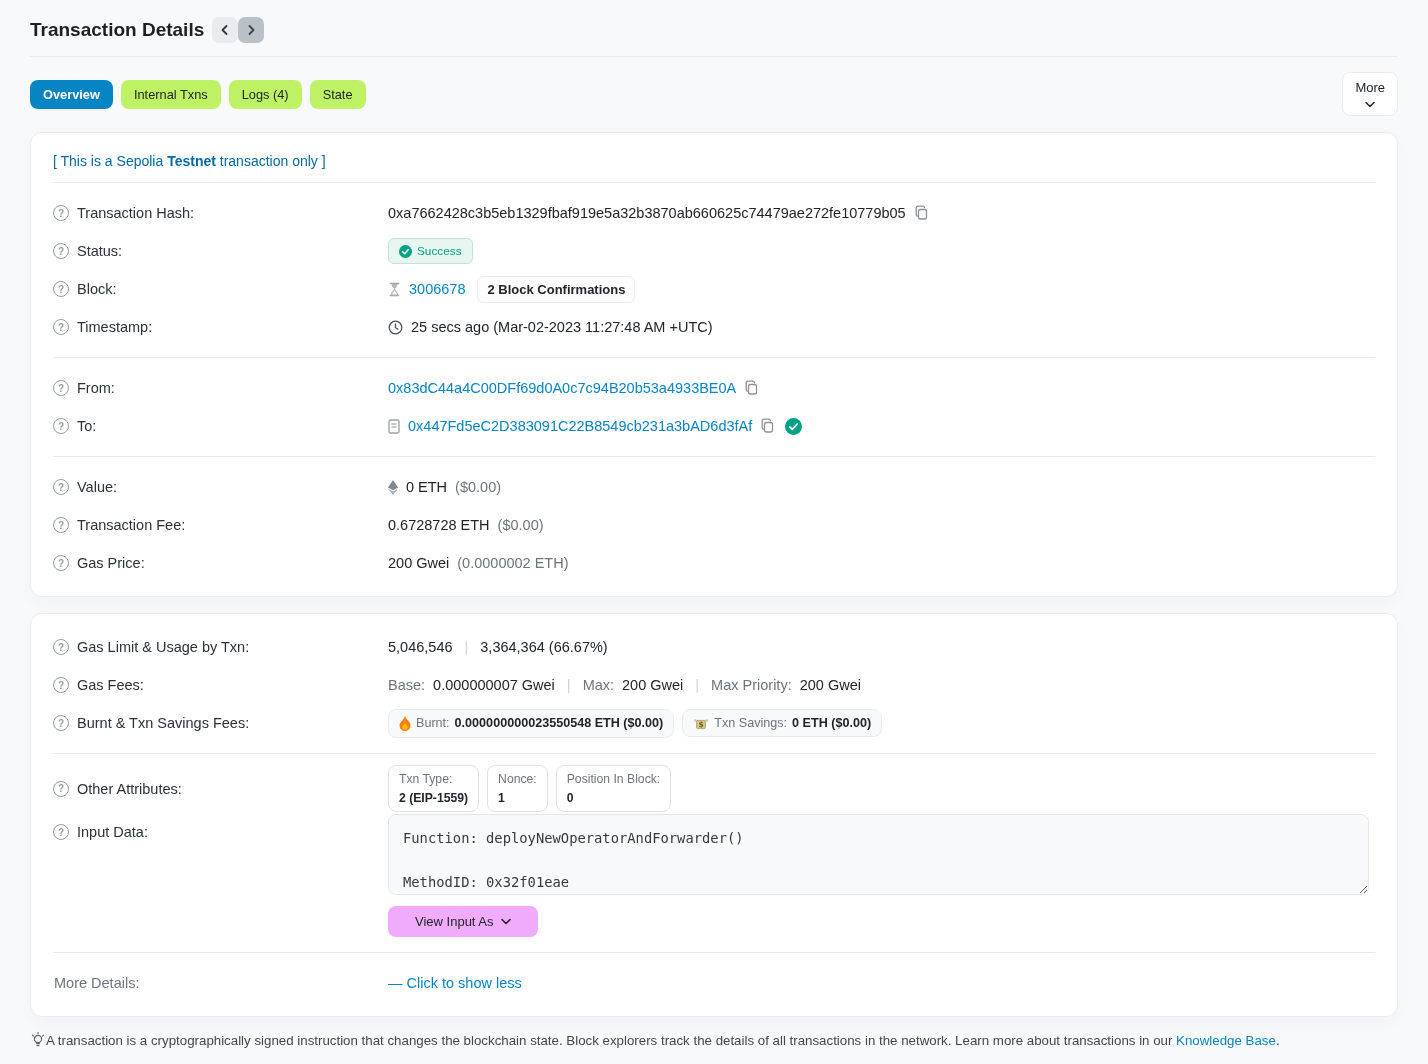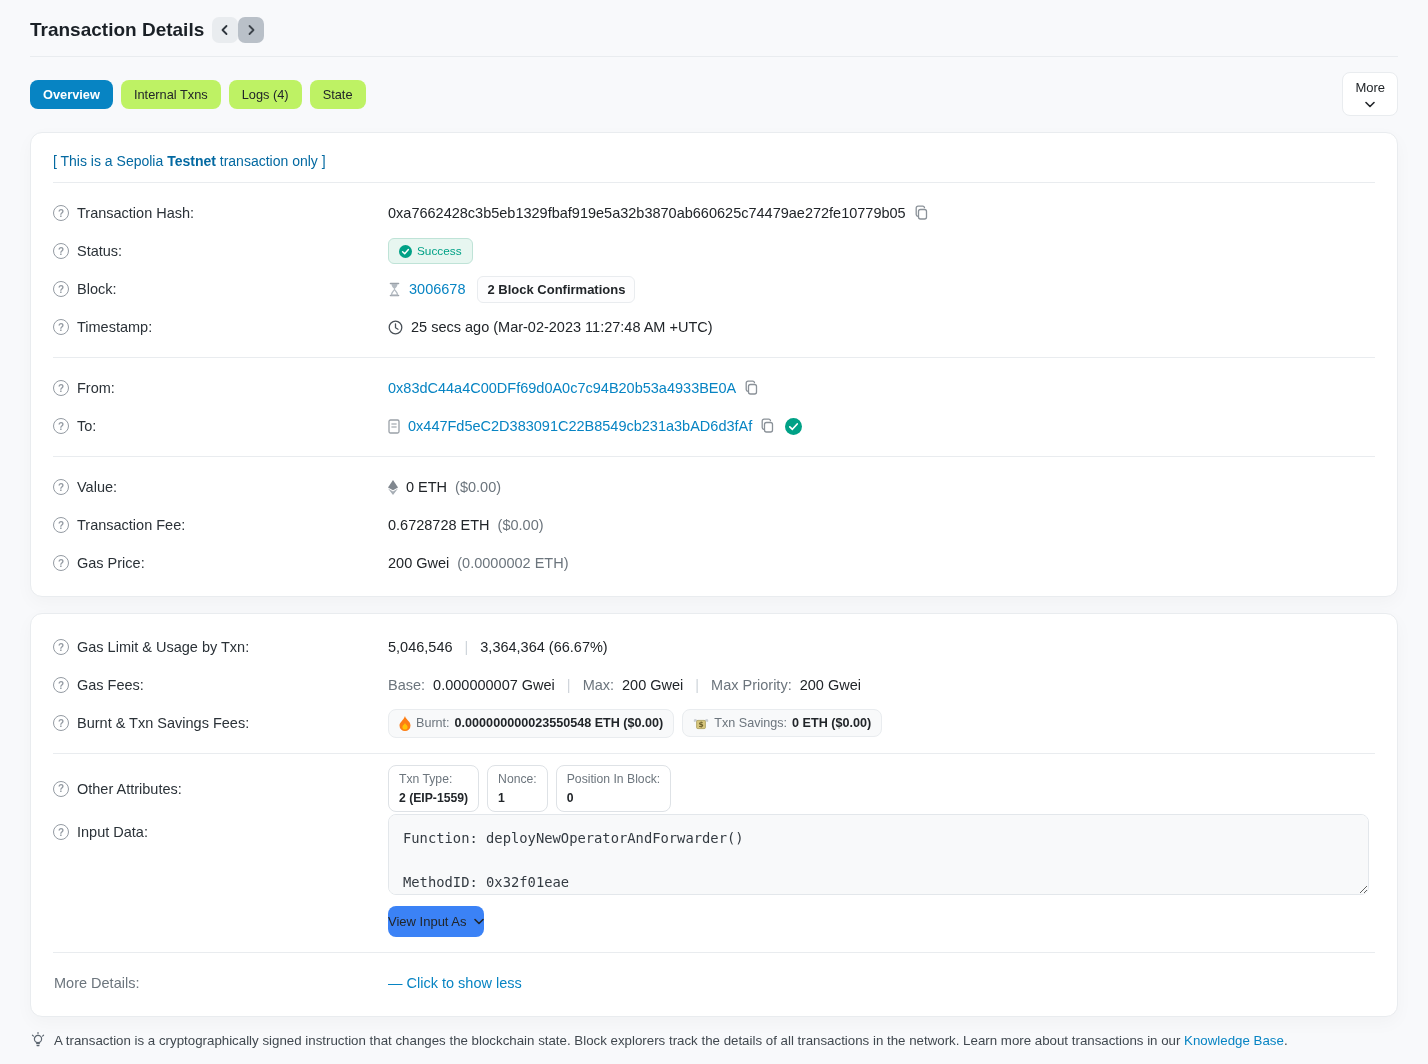"View Input As" .view-as-btn { background: #3b82f6 -> #f0abfc; padding: 8px 0 -> 8px 27px }
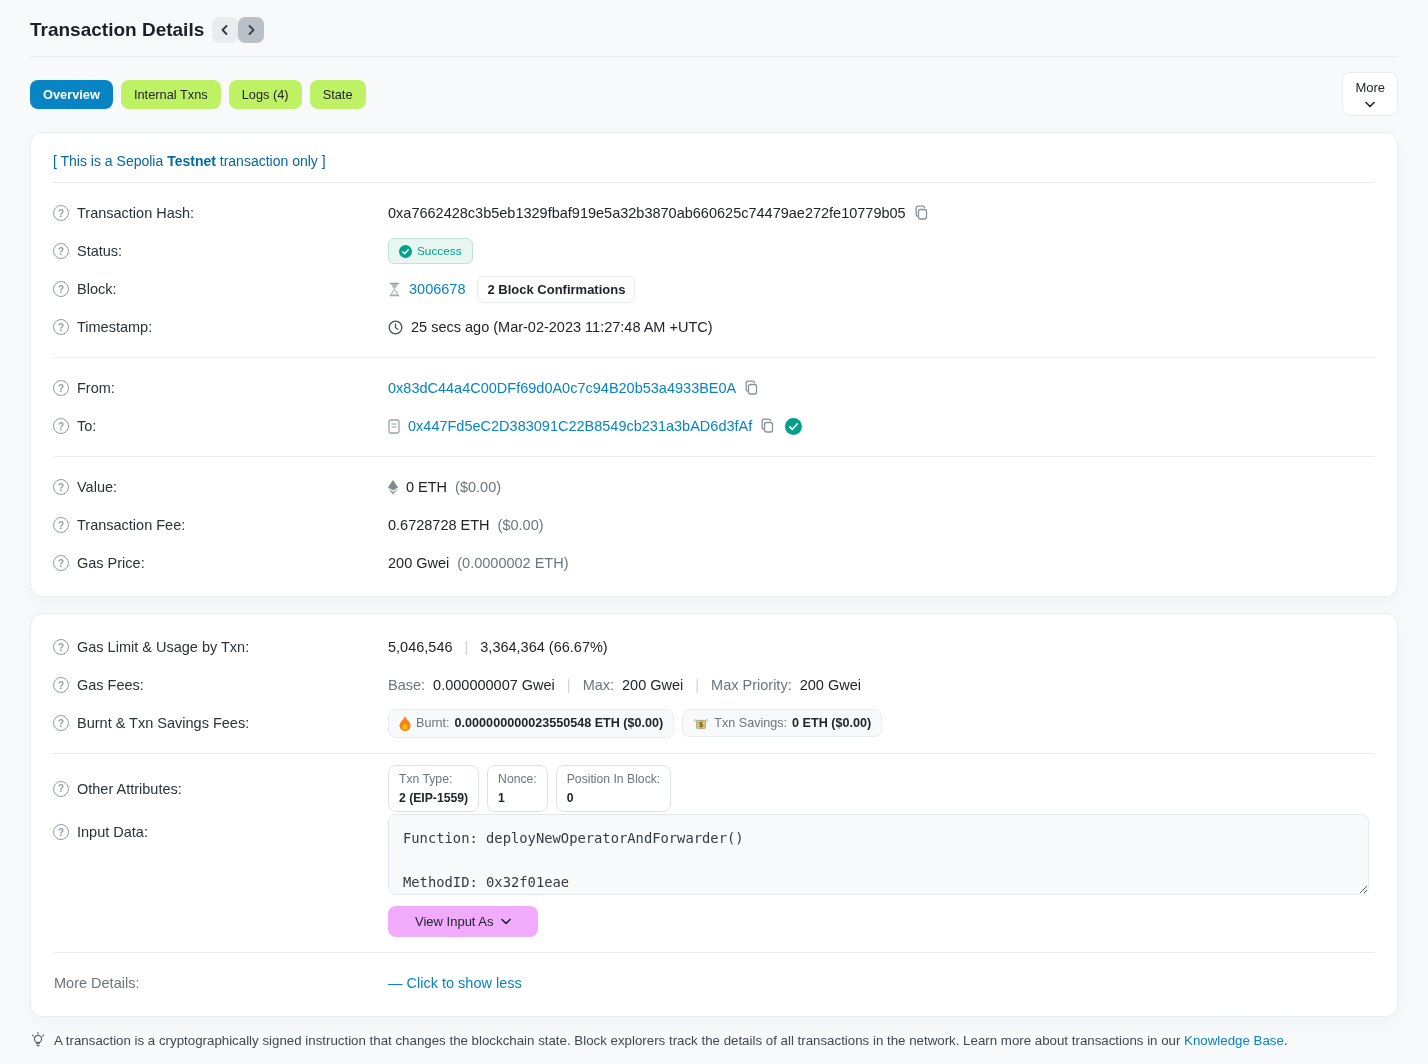"A transaction is a cryptographically" .footer { gap: 8px -> none }
